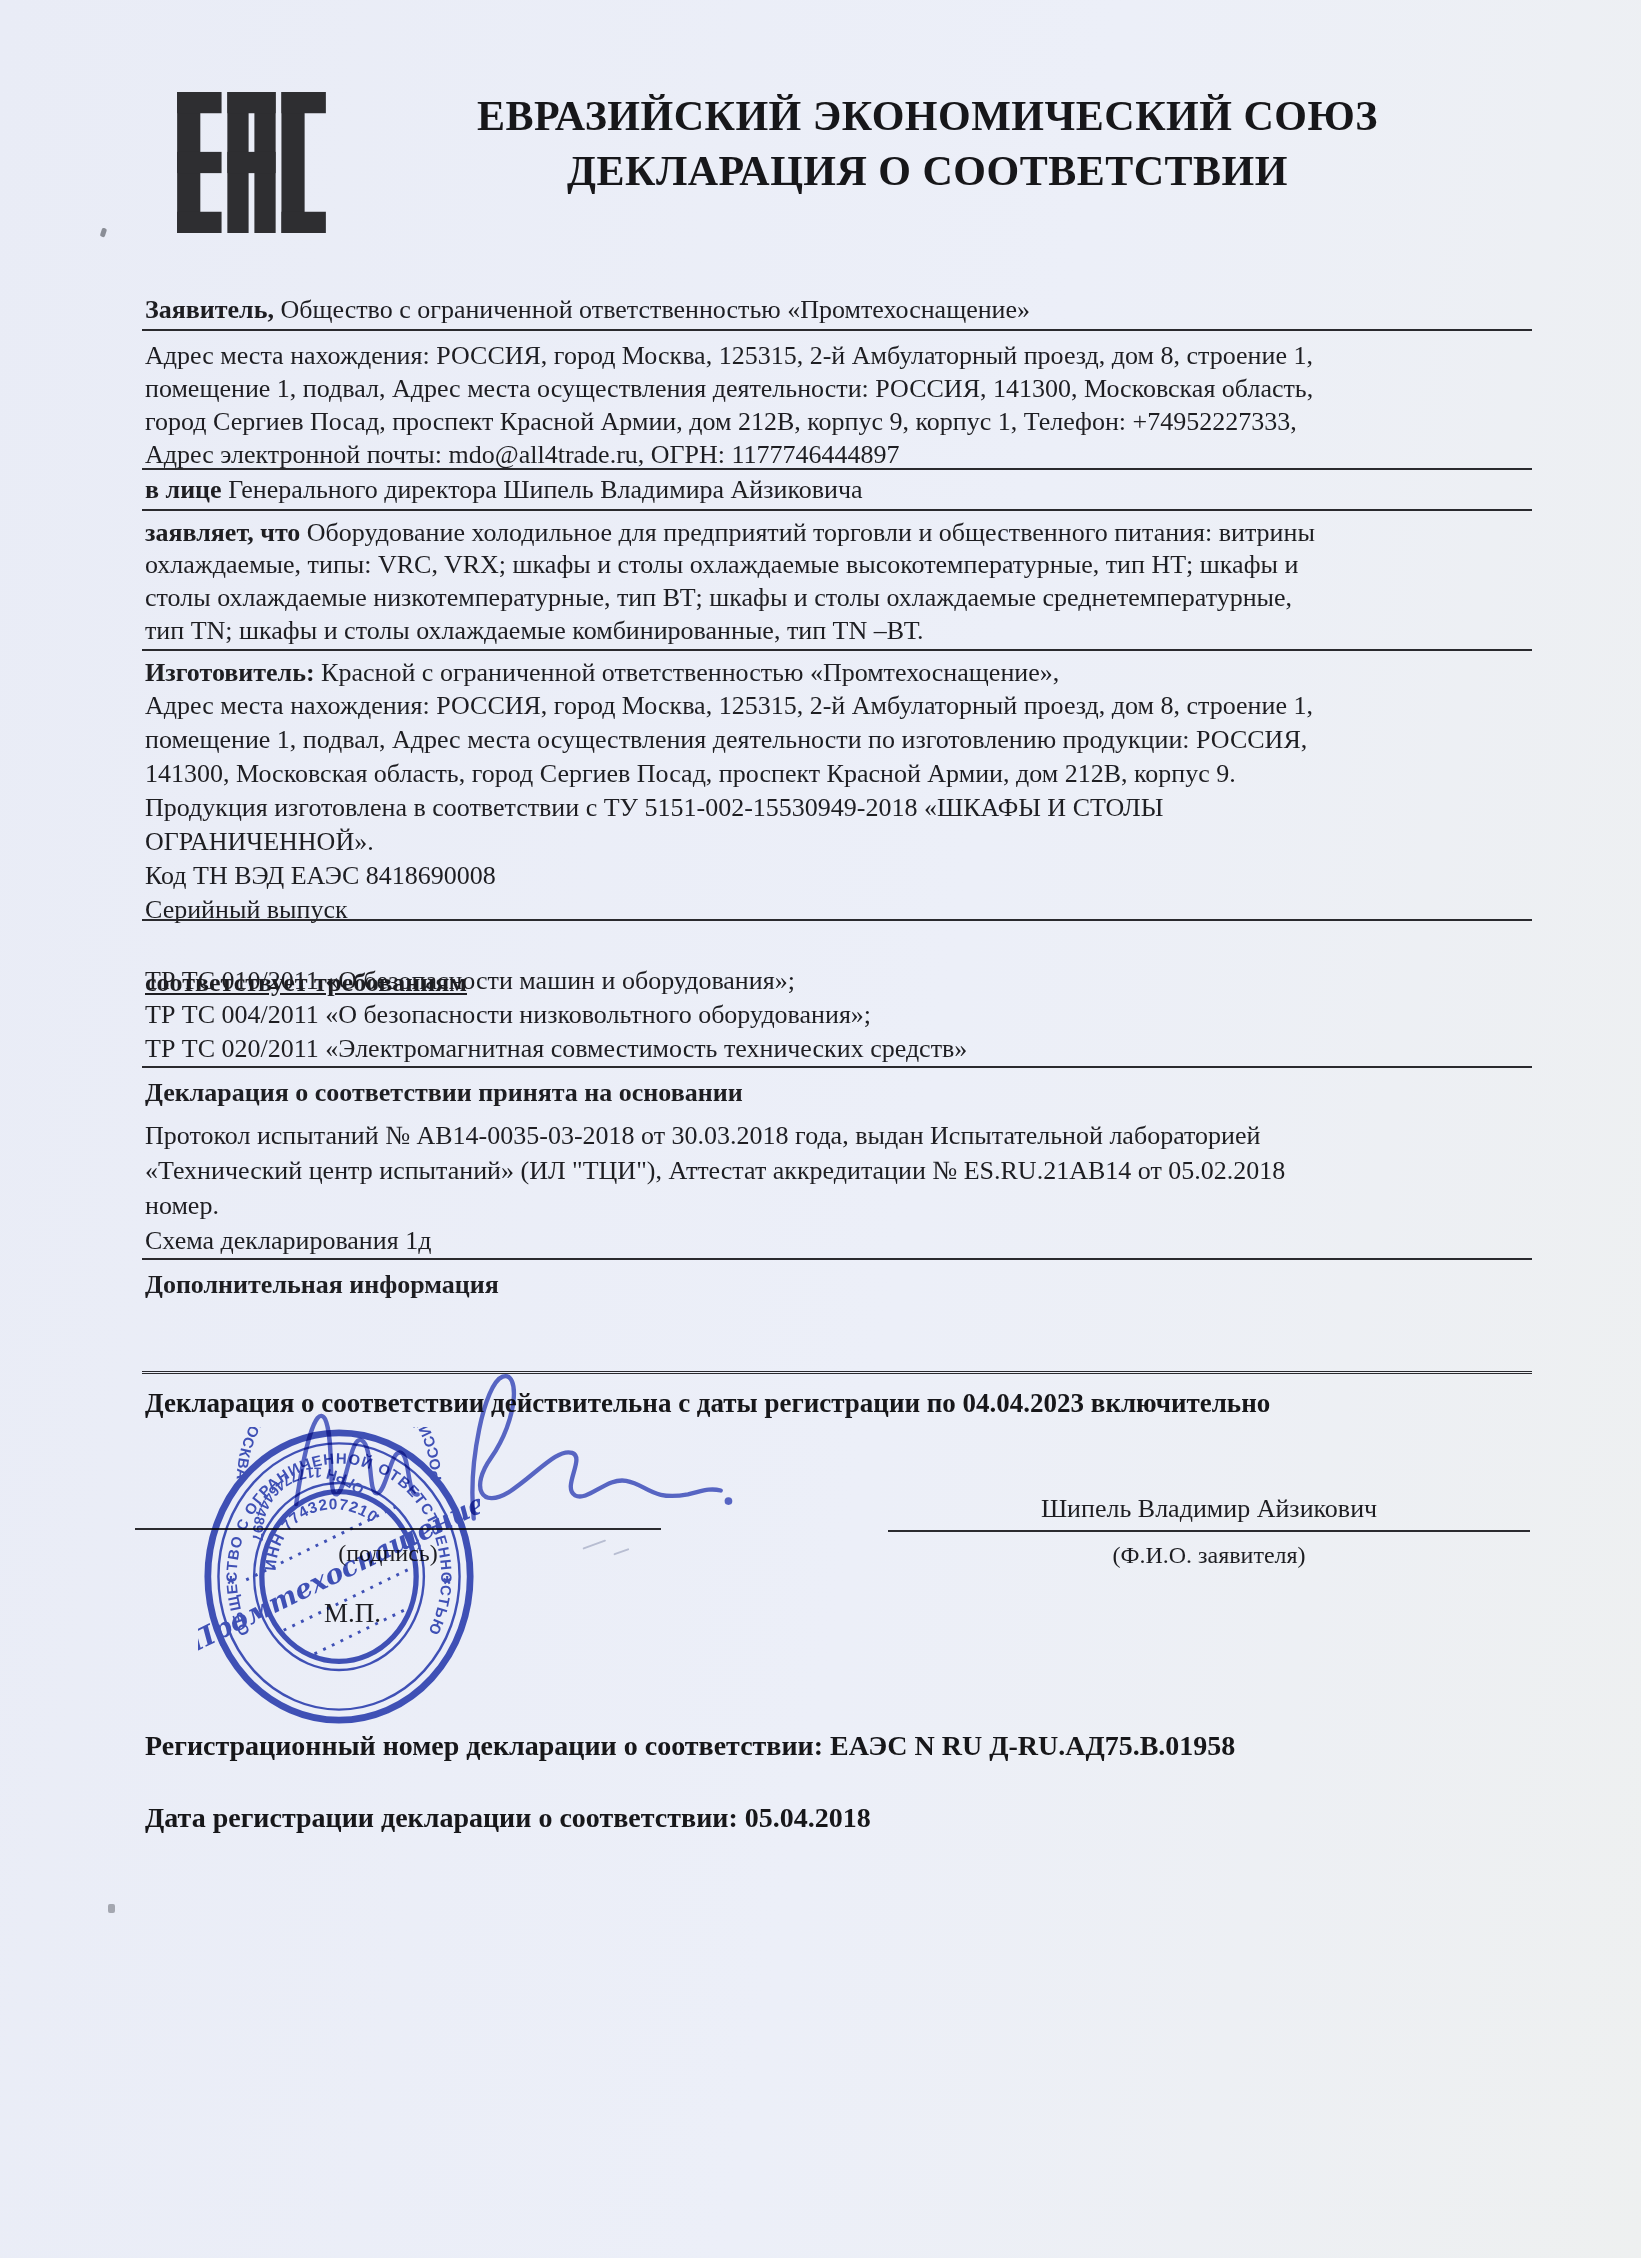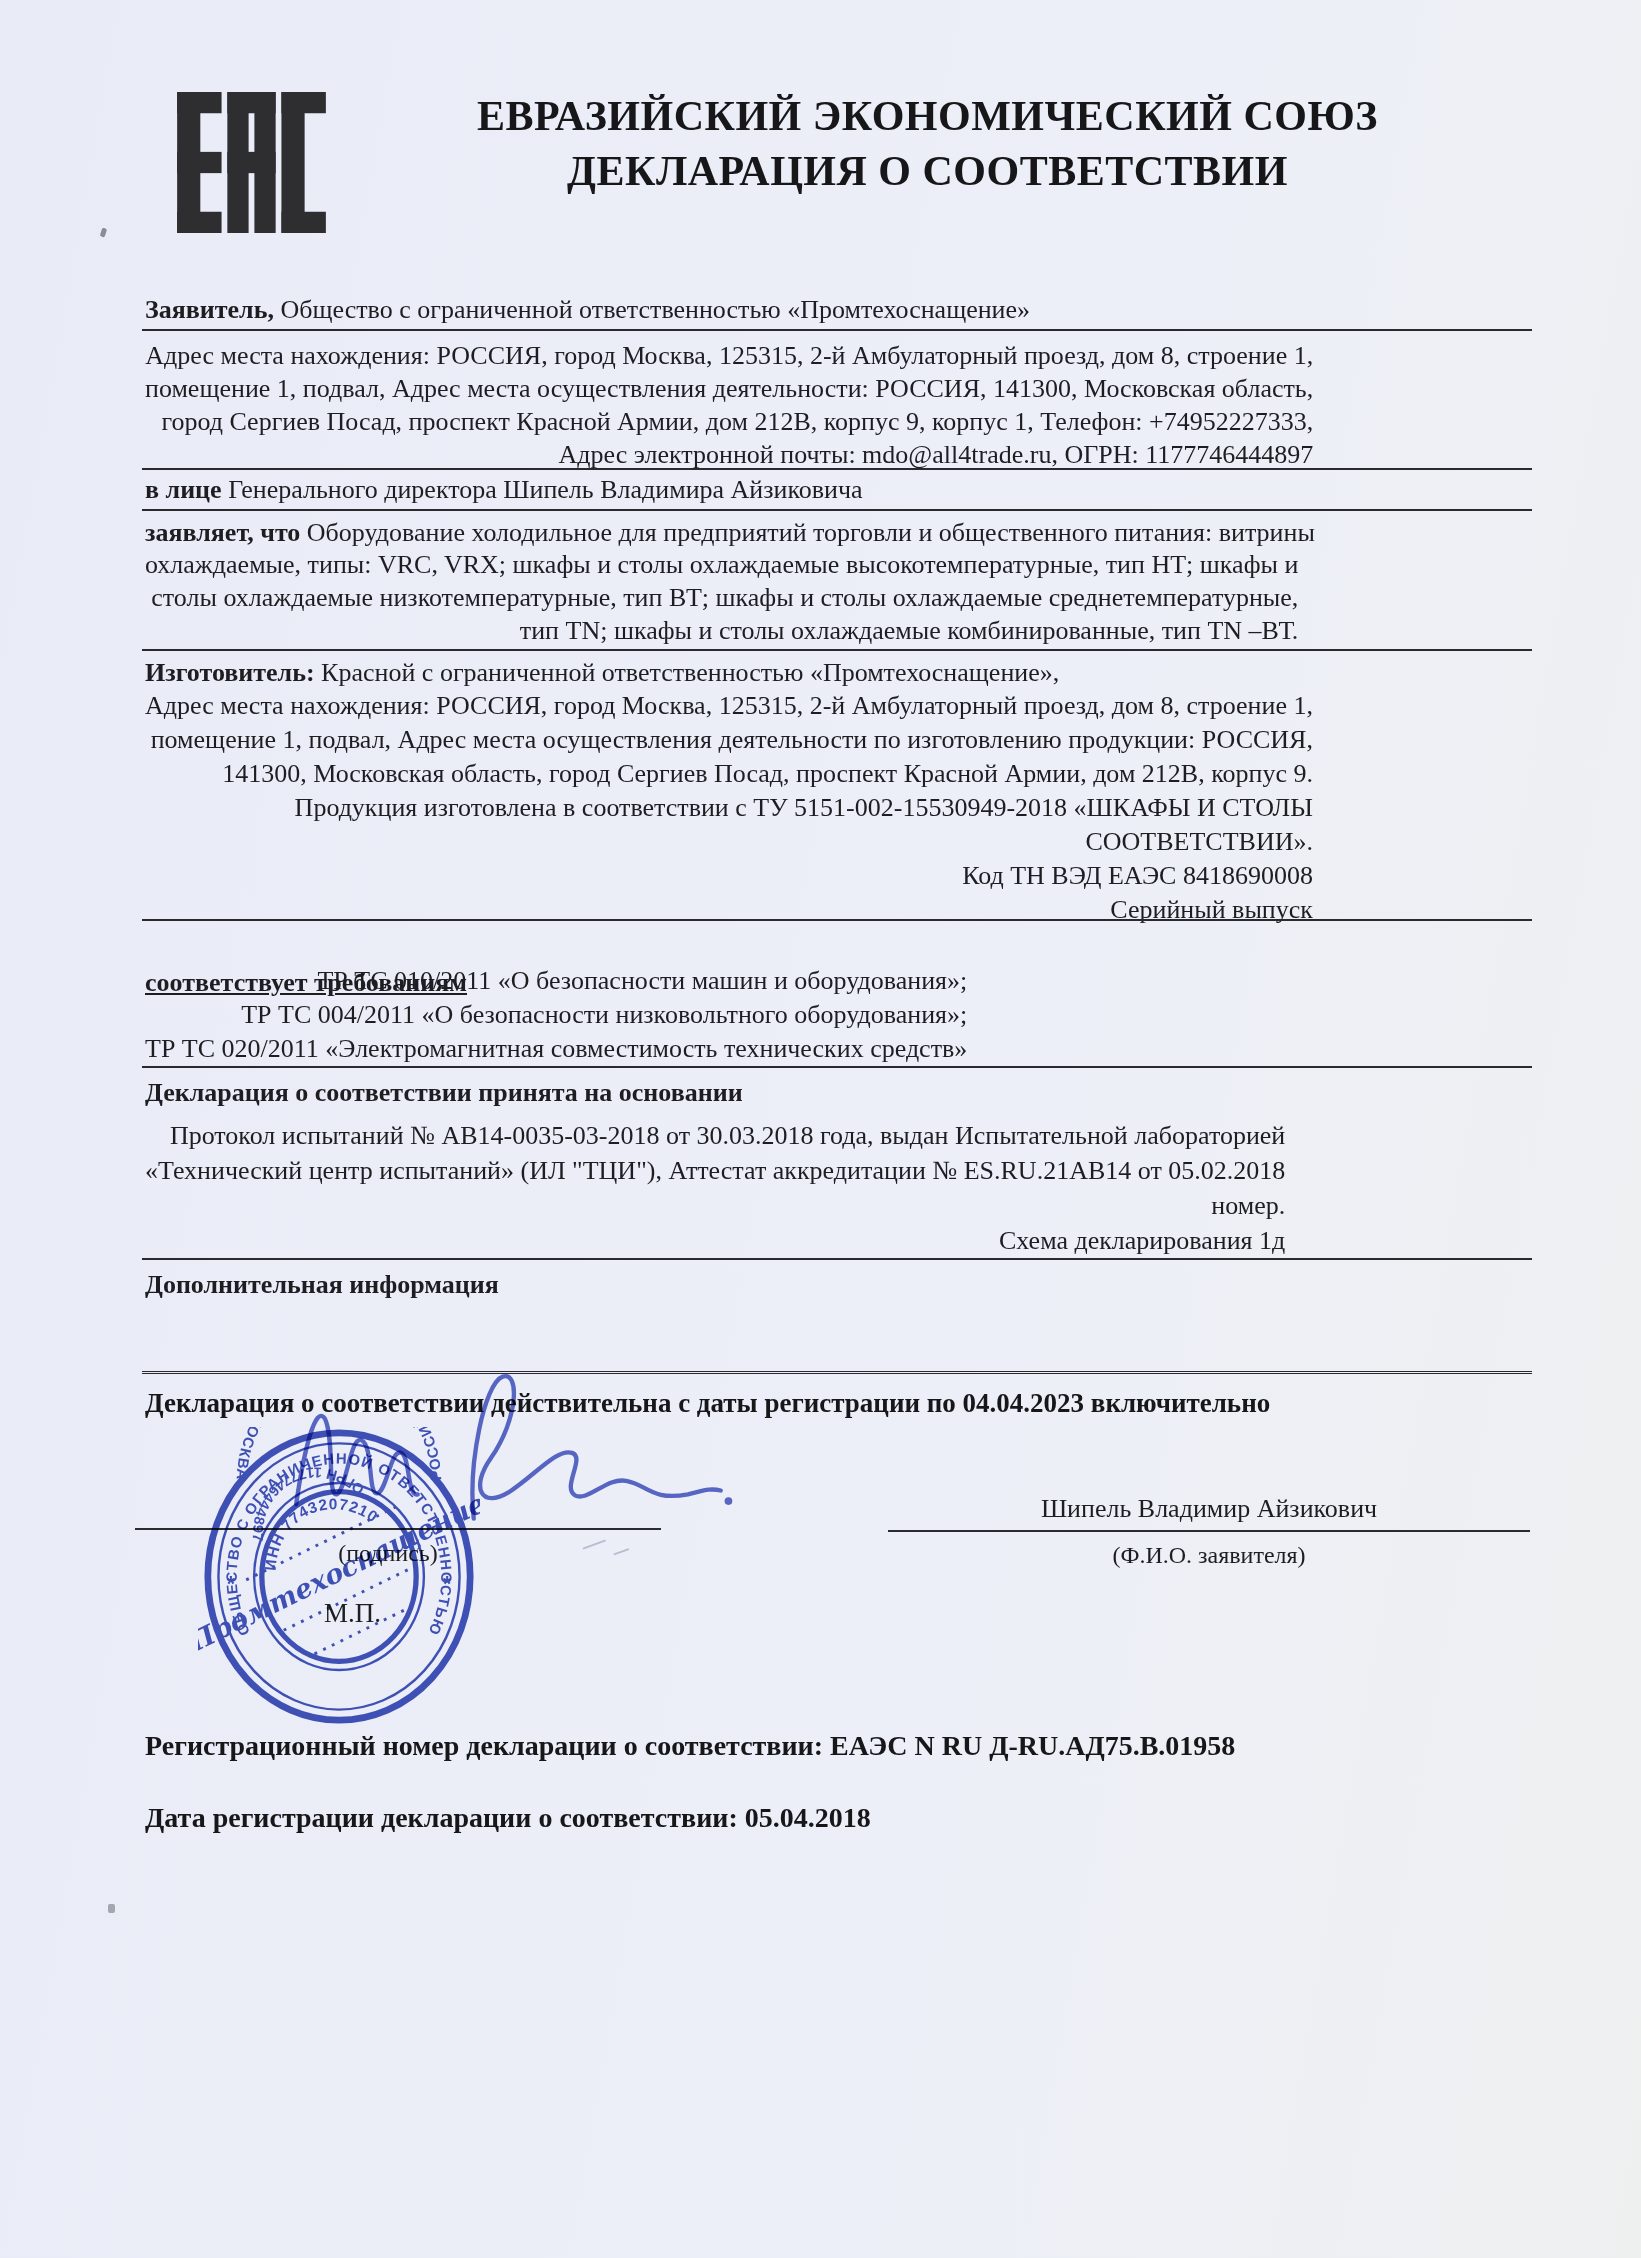"Адрес места нахождения: РОССИЯ, город" .lines div { text-align: right -> none }
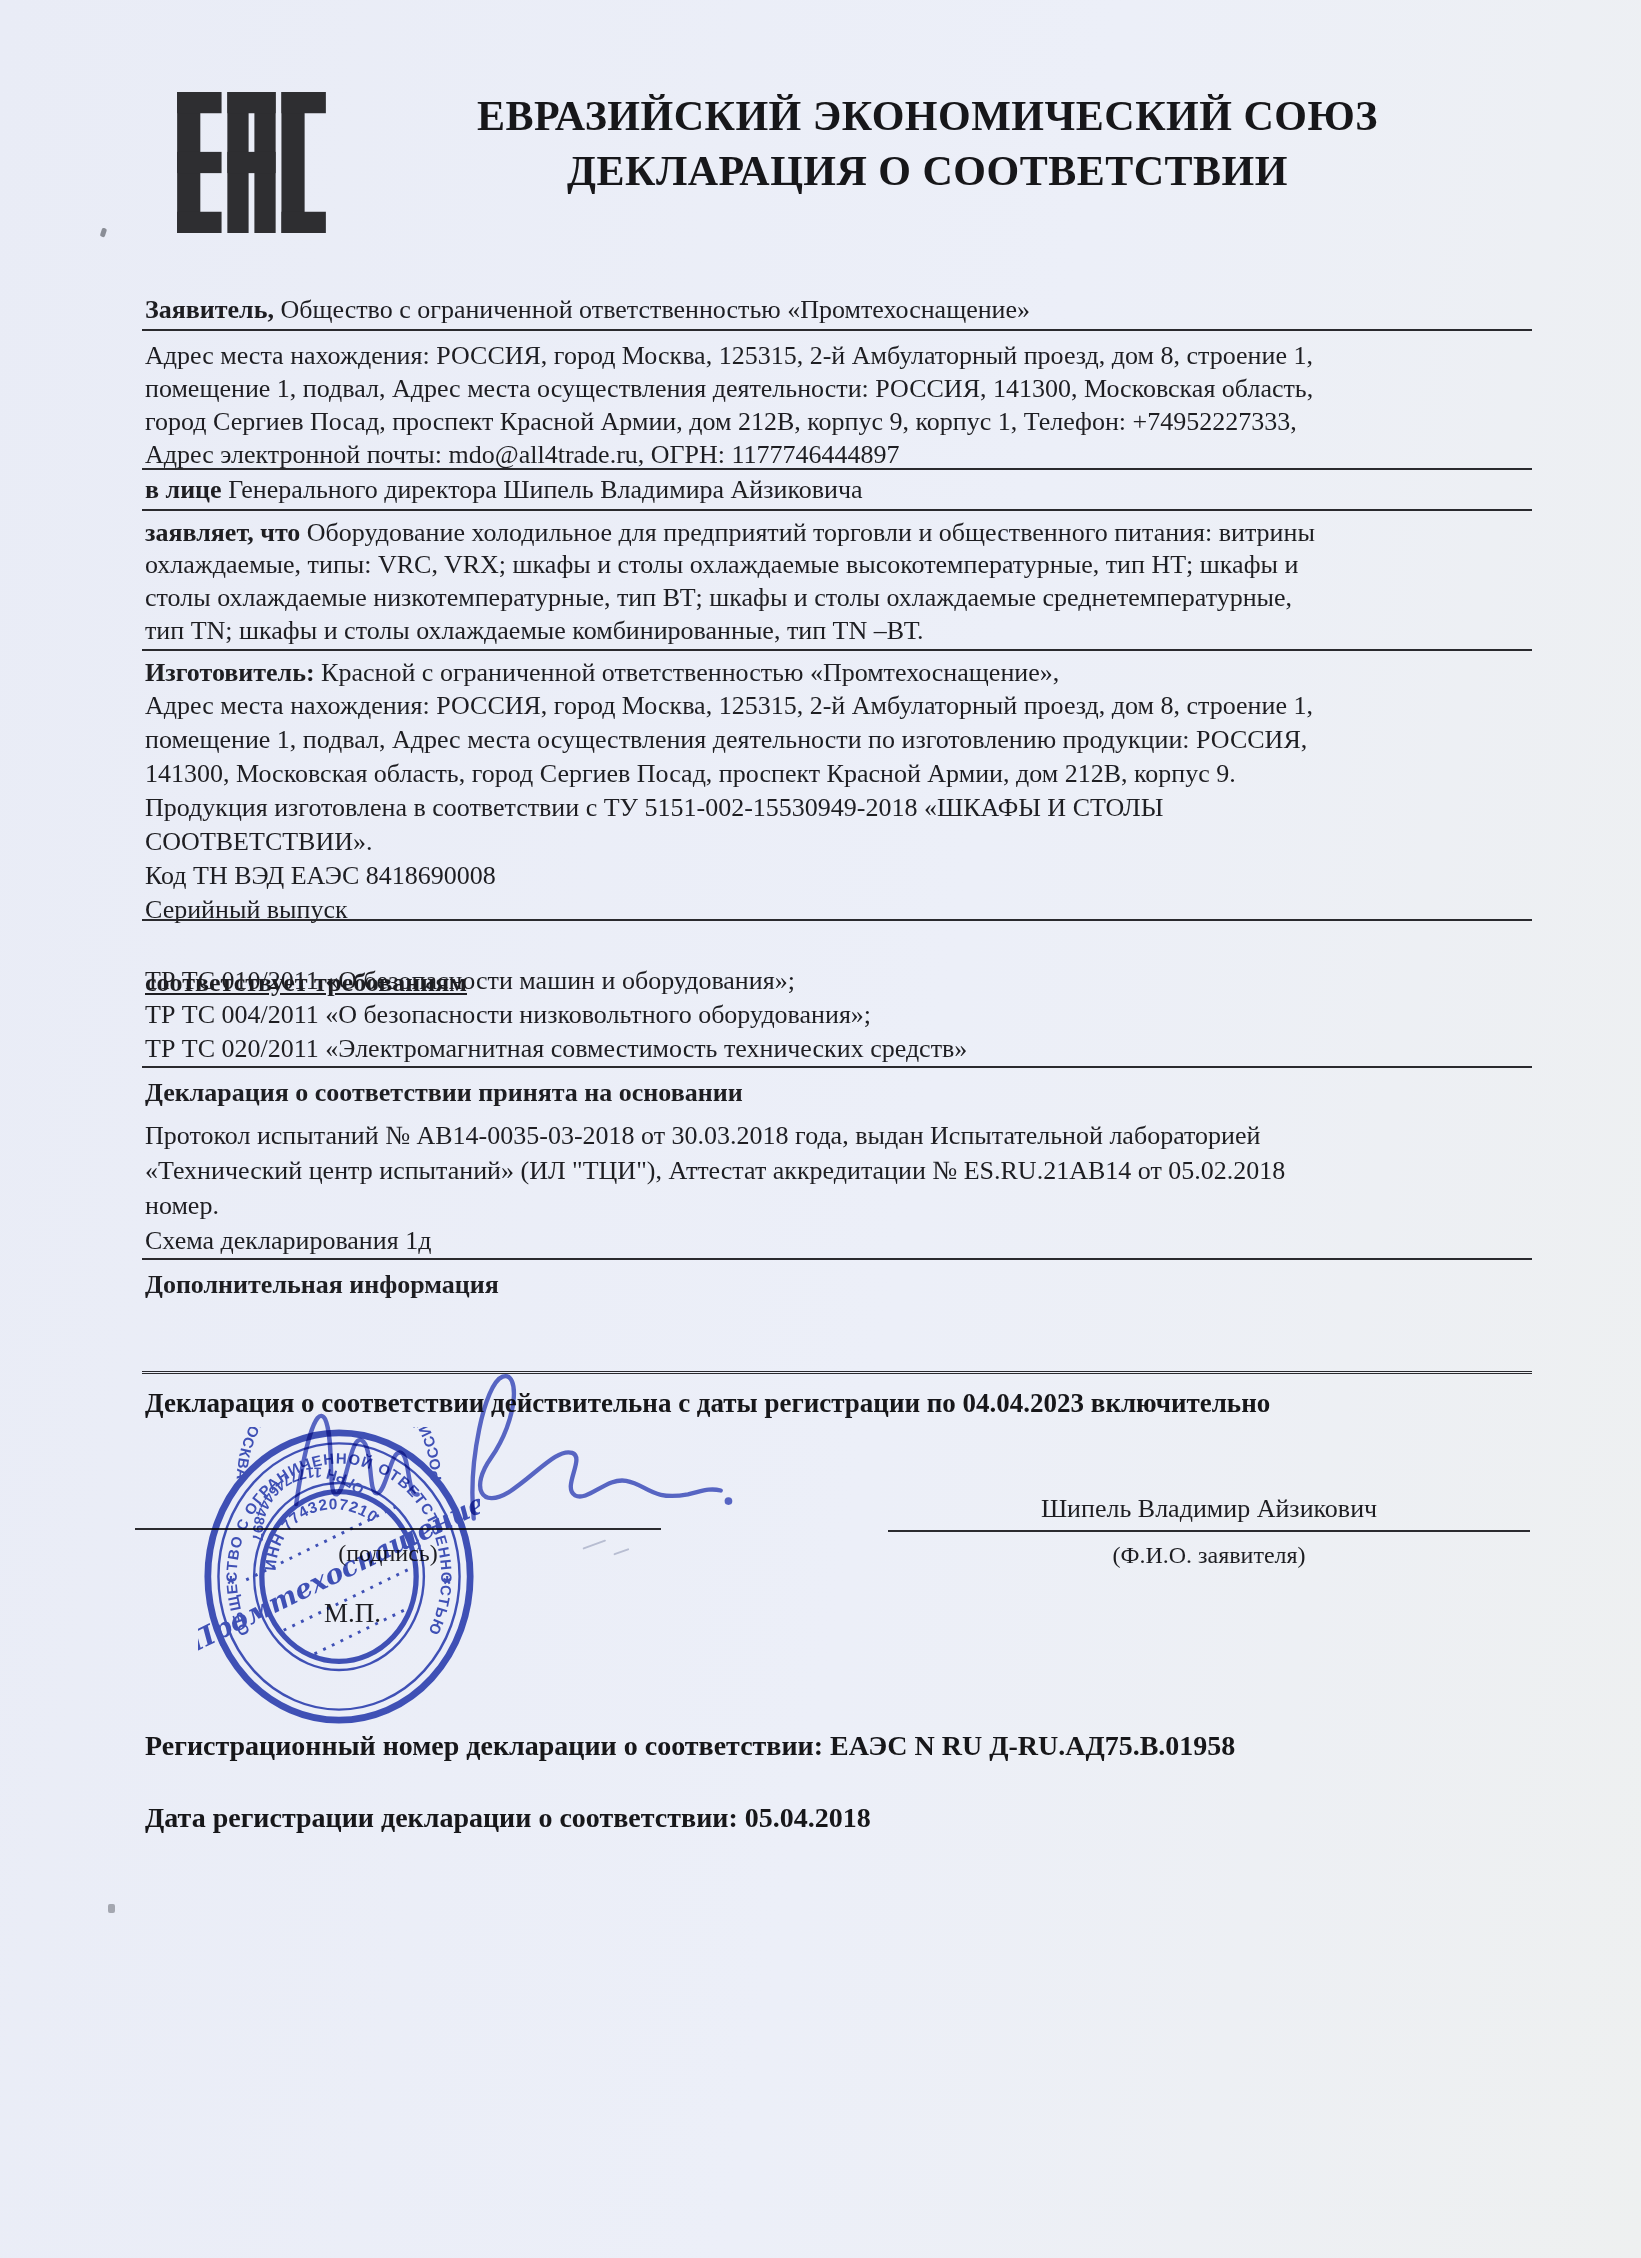"СООТВЕТСТВИИ»." div { text: СООТВЕТСТВИИ -> ОГРАНИЧЕННОЙ }
